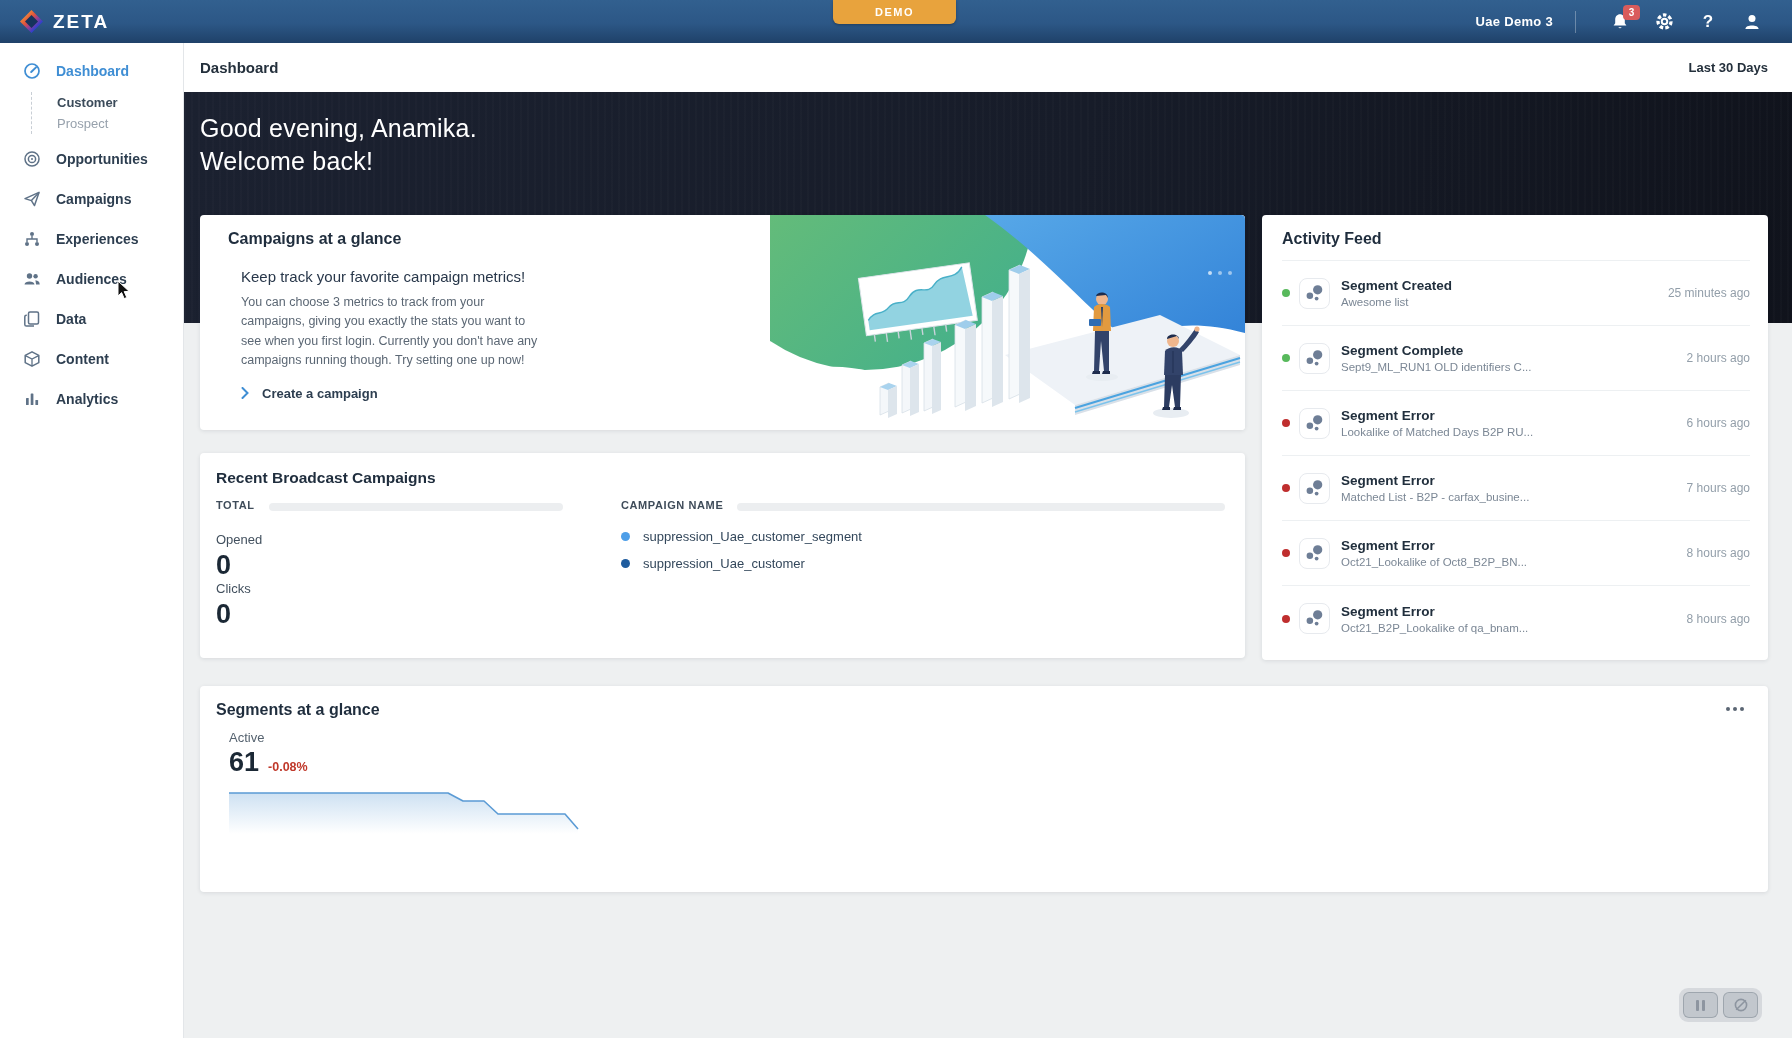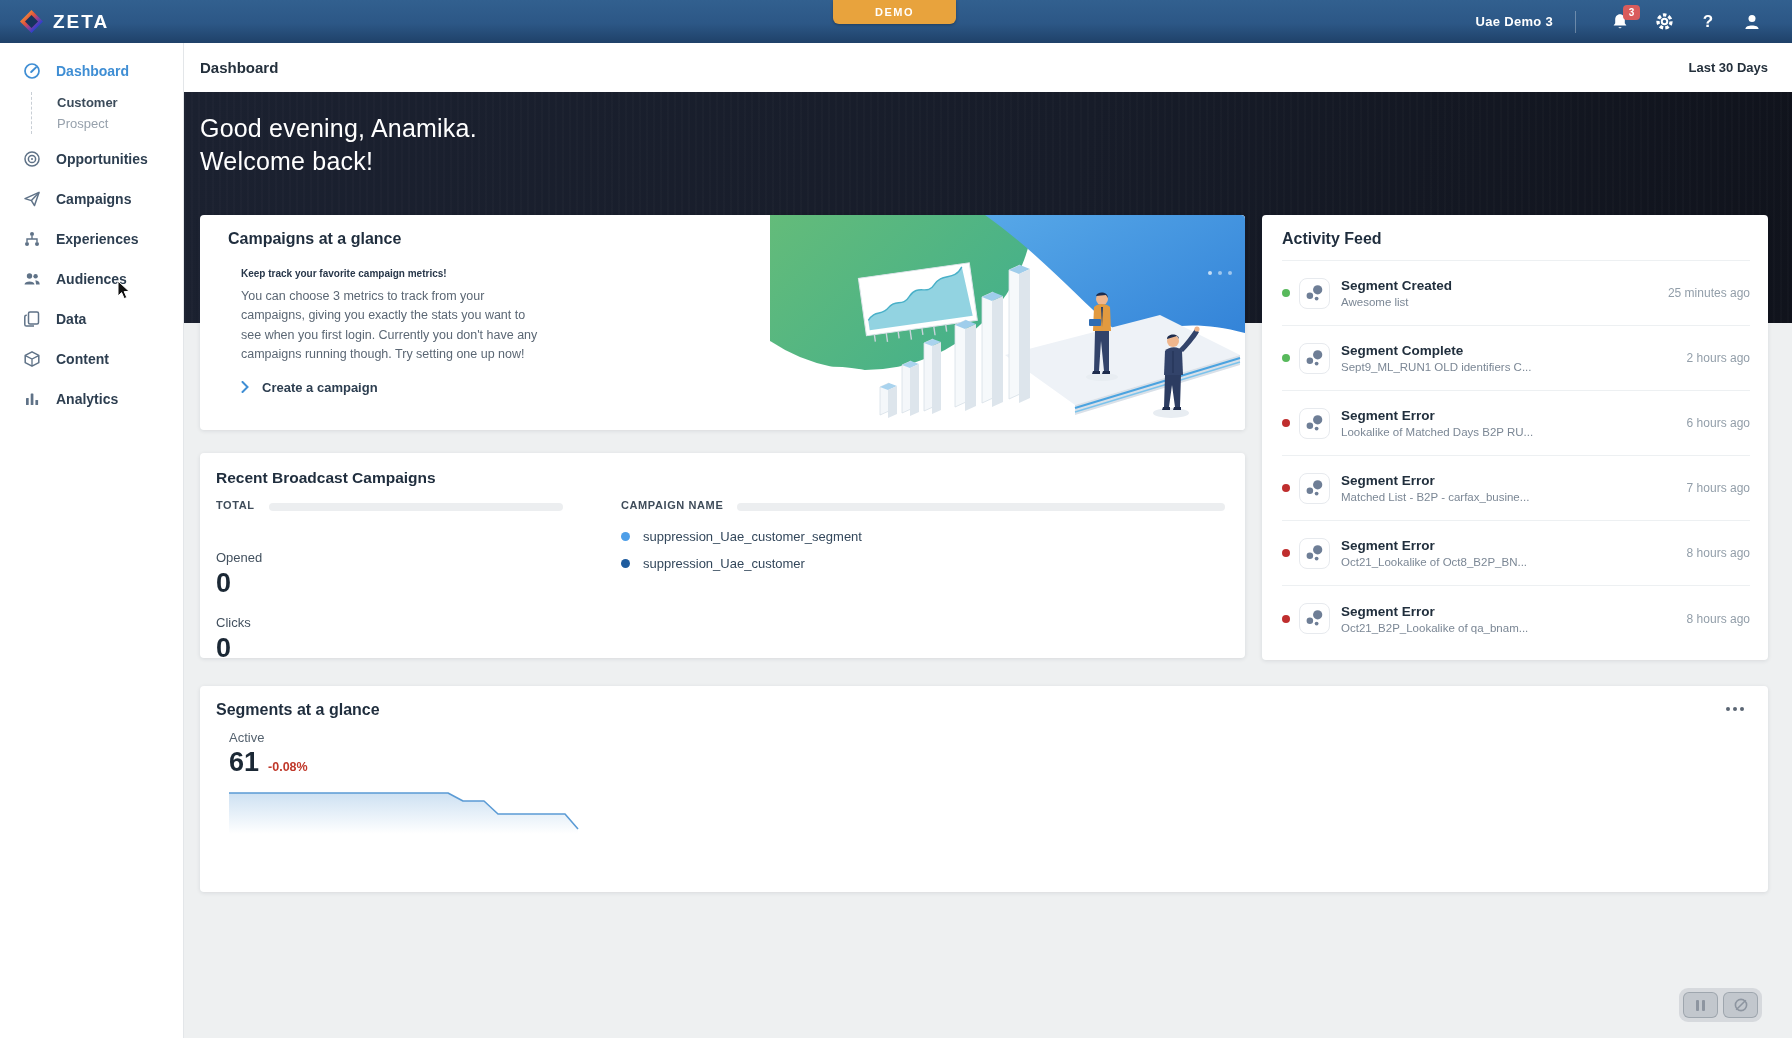"Keep track your favorite campaign" .cg-heading { font-size: 10px -> 15px; font-weight: bold -> normal }
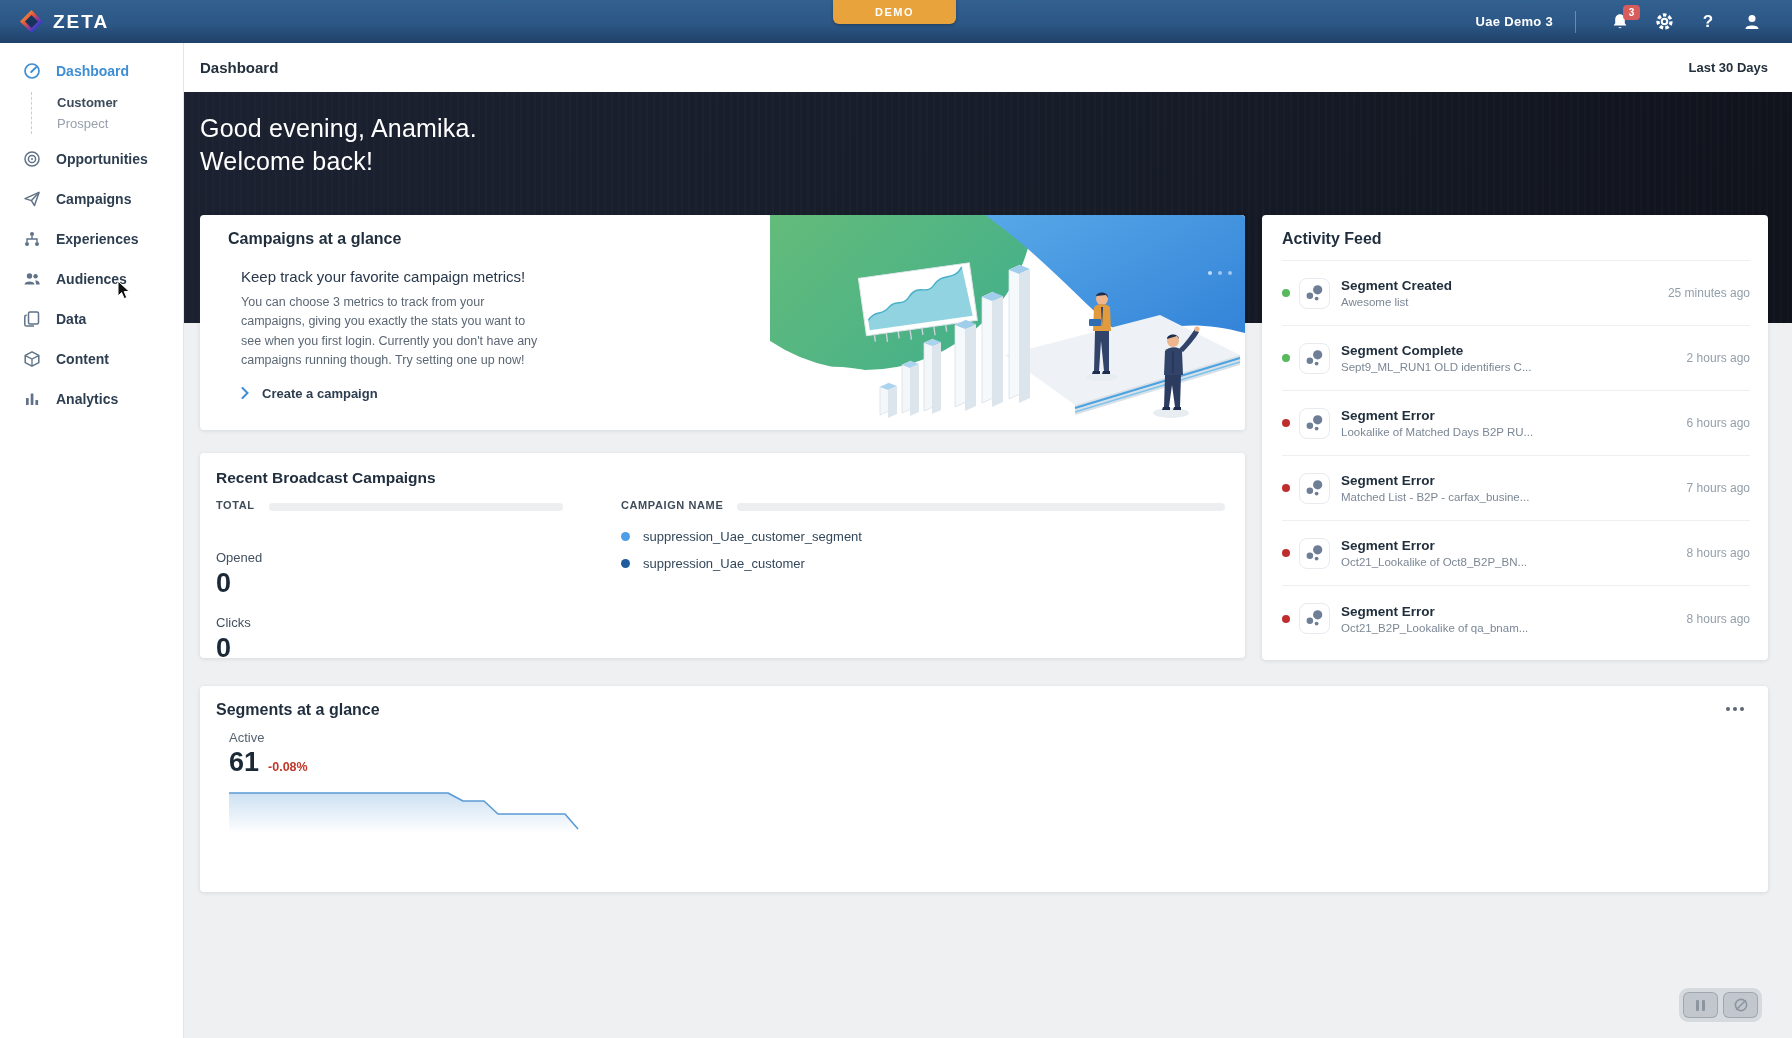"Opened" .rb-metric-label { margin-top: 39px -> 21px }
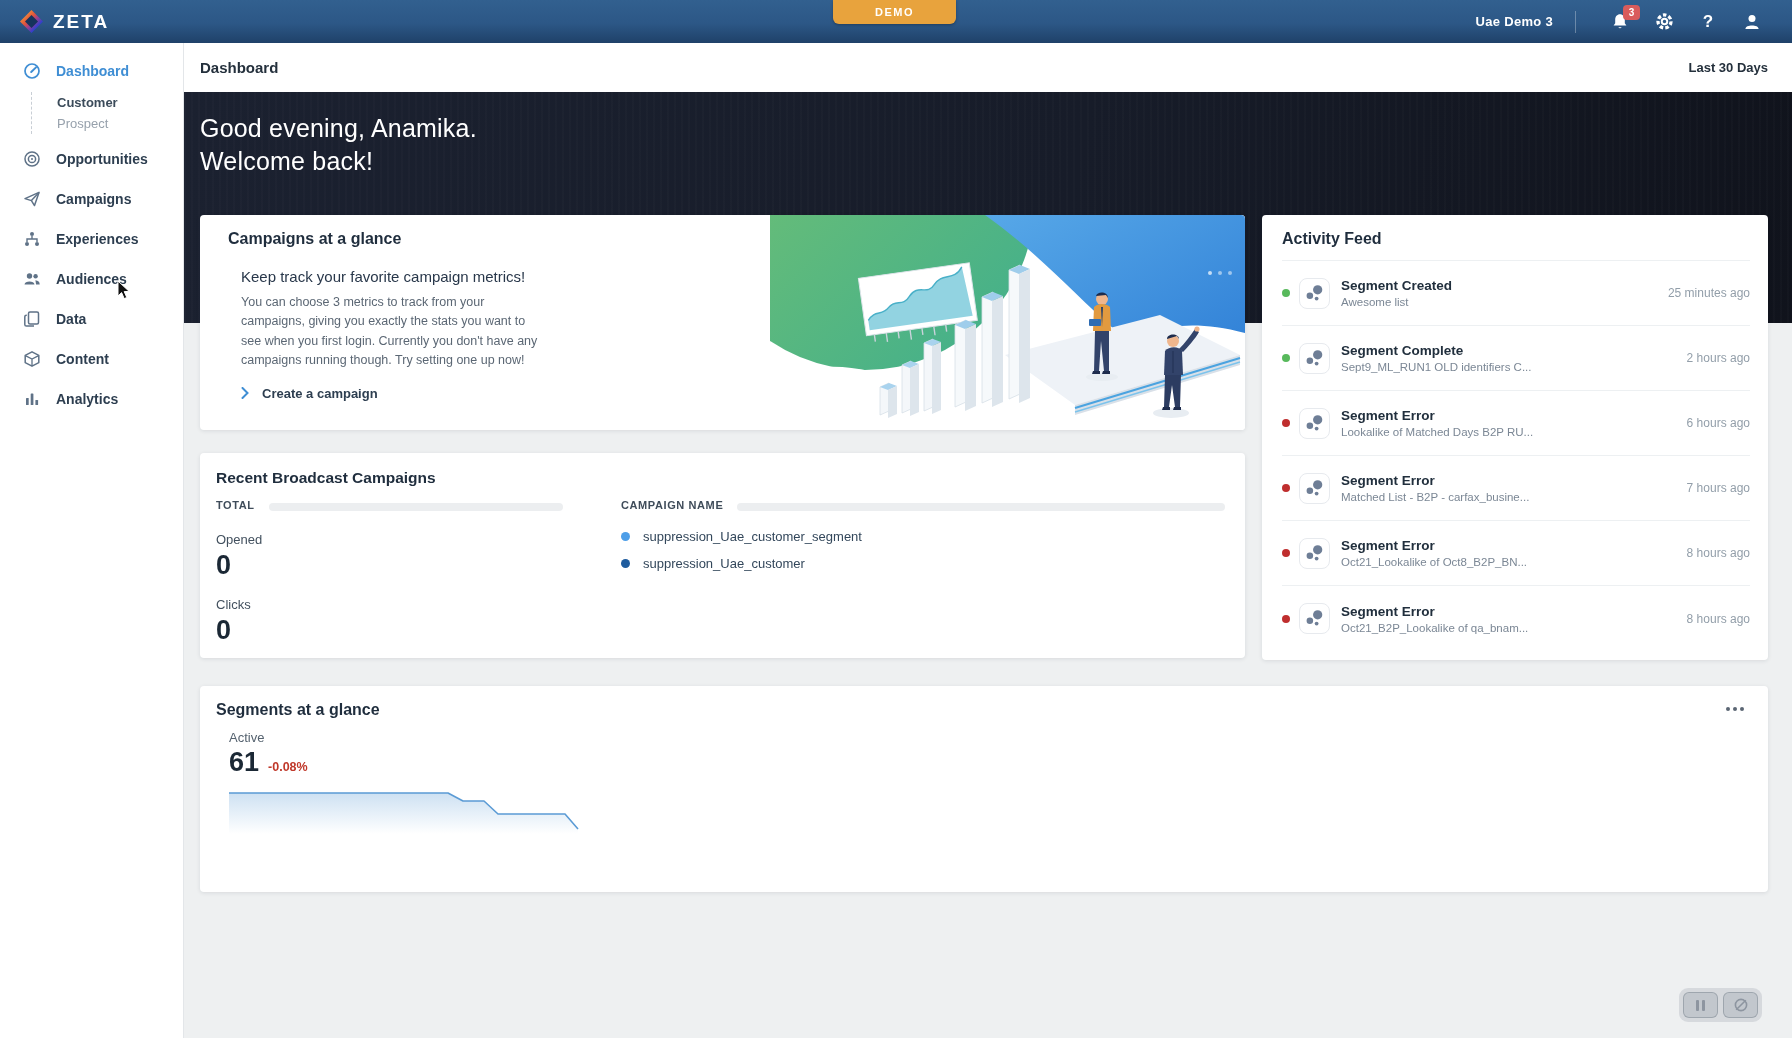"Clicks" div.rb-metric-label { margin-top: 16px -> 0 }
